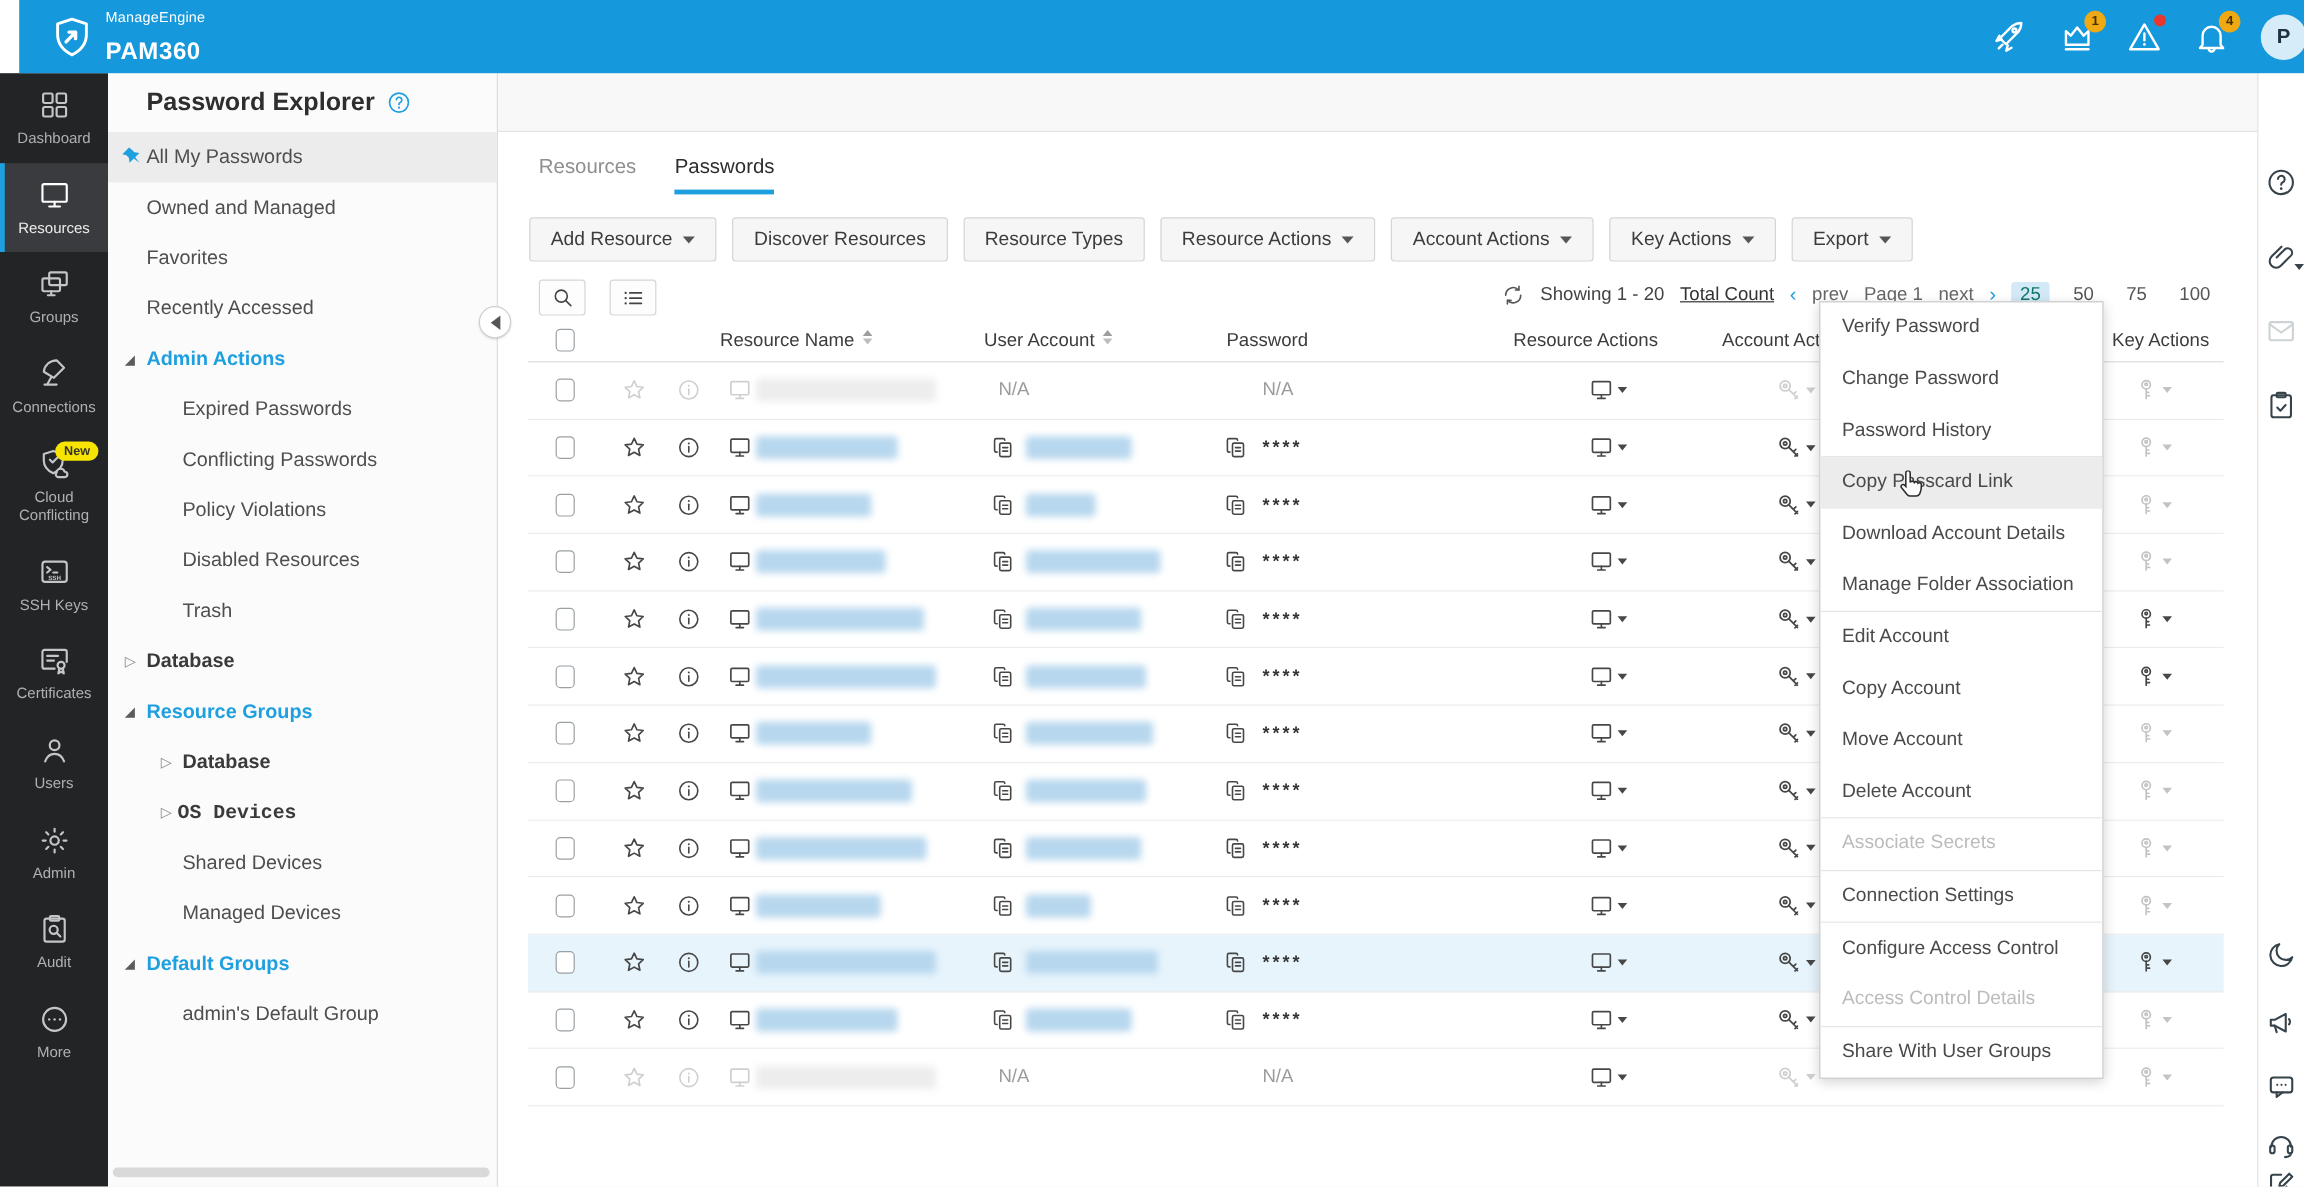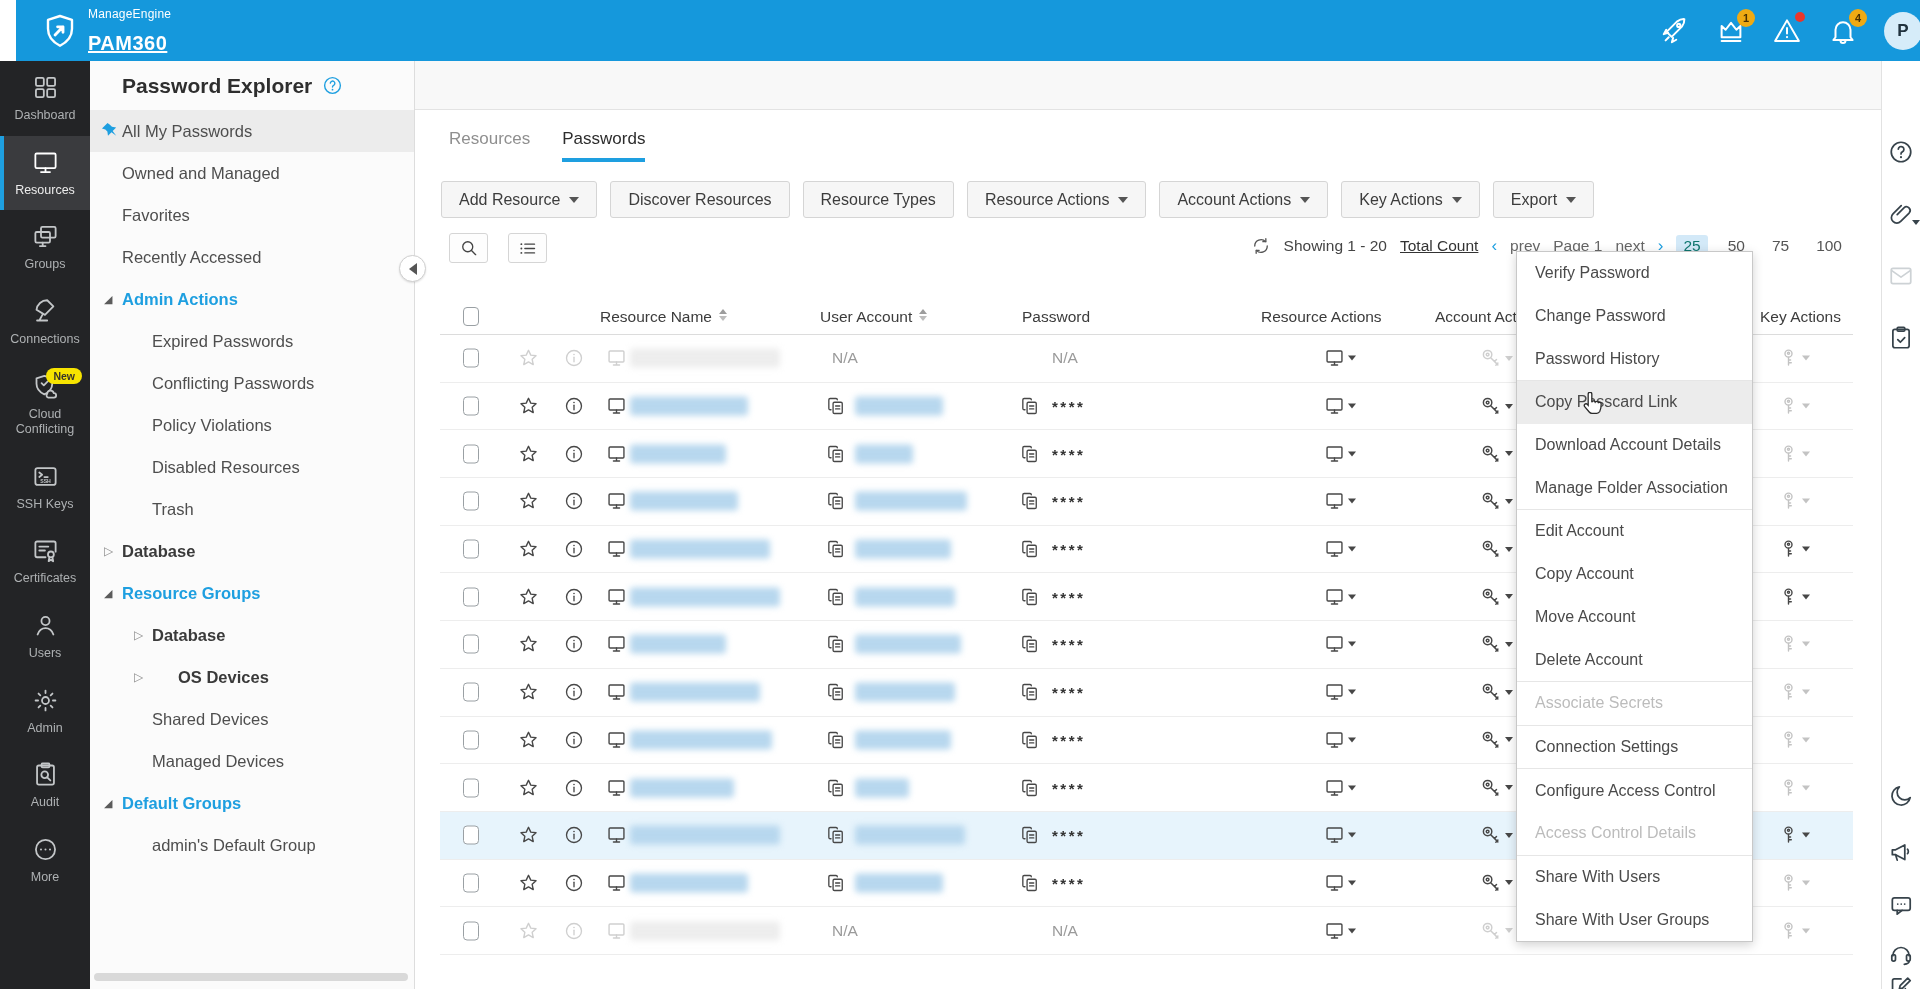"PAM360" .brand .bl2 { text-decoration: underline -> none }
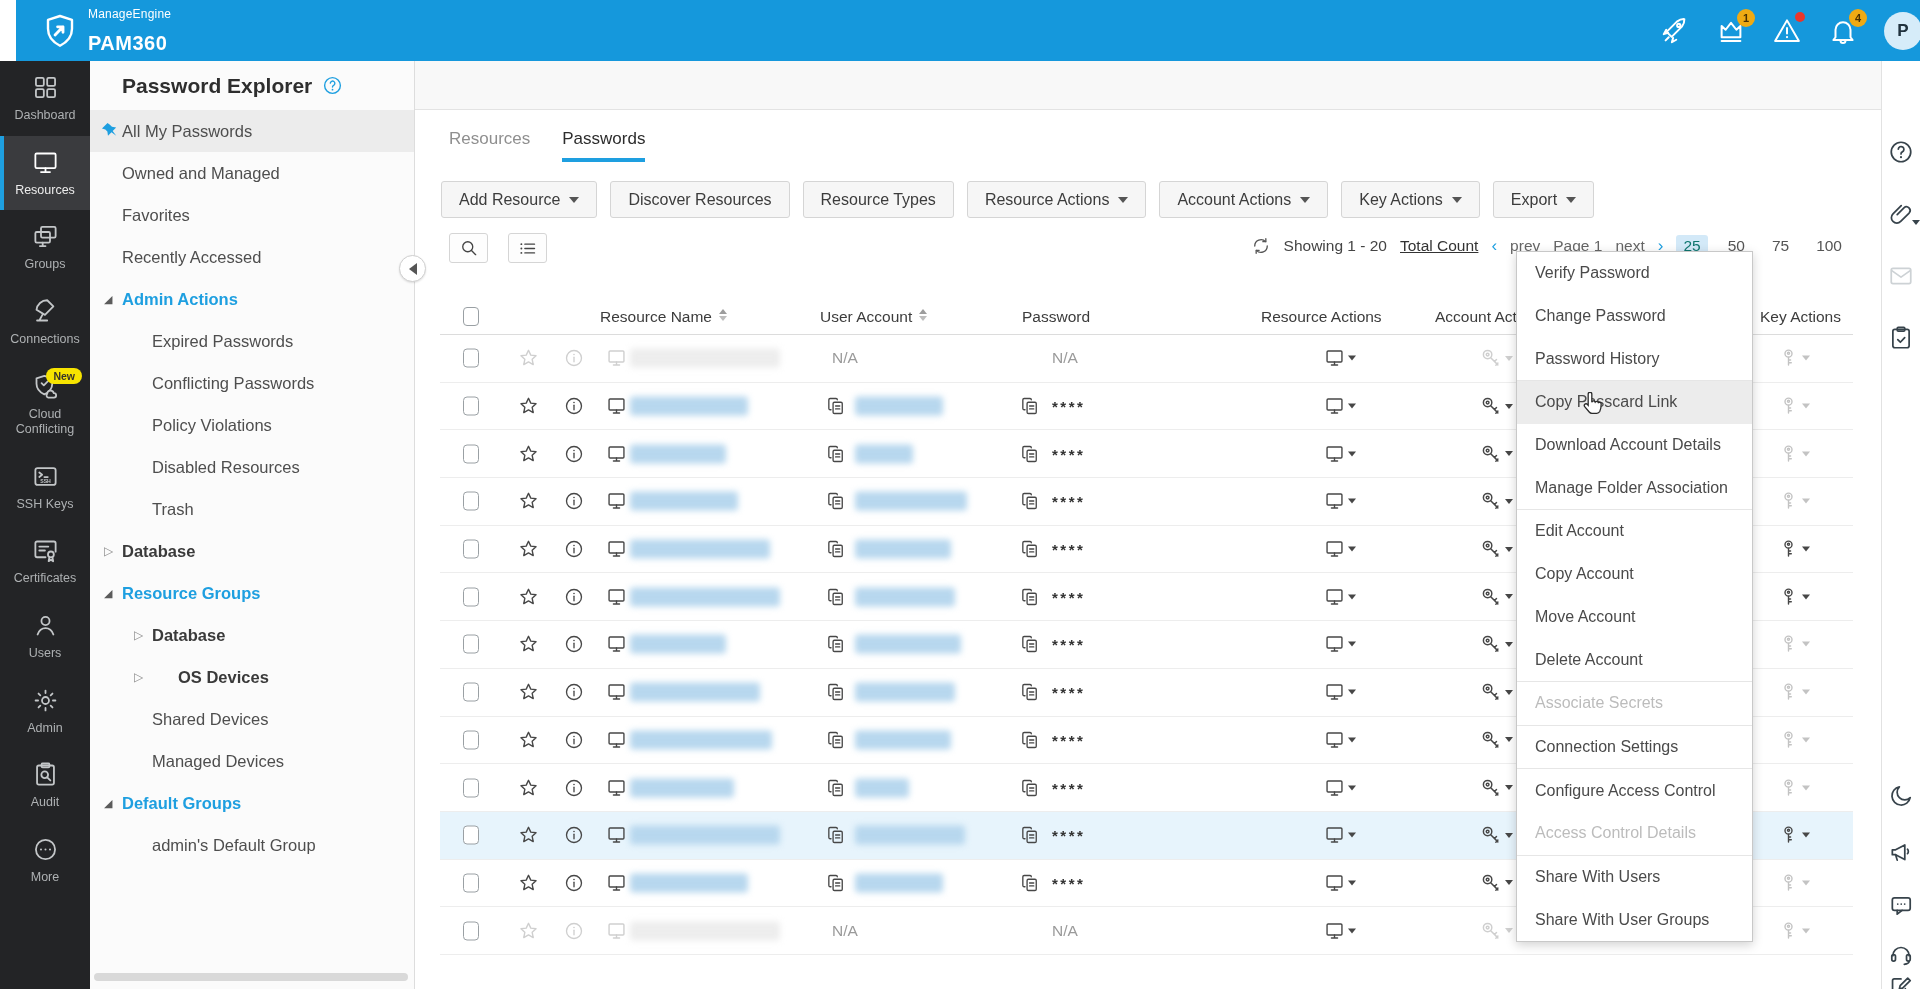"Resource Name" .table { top: 240px -> 207px }
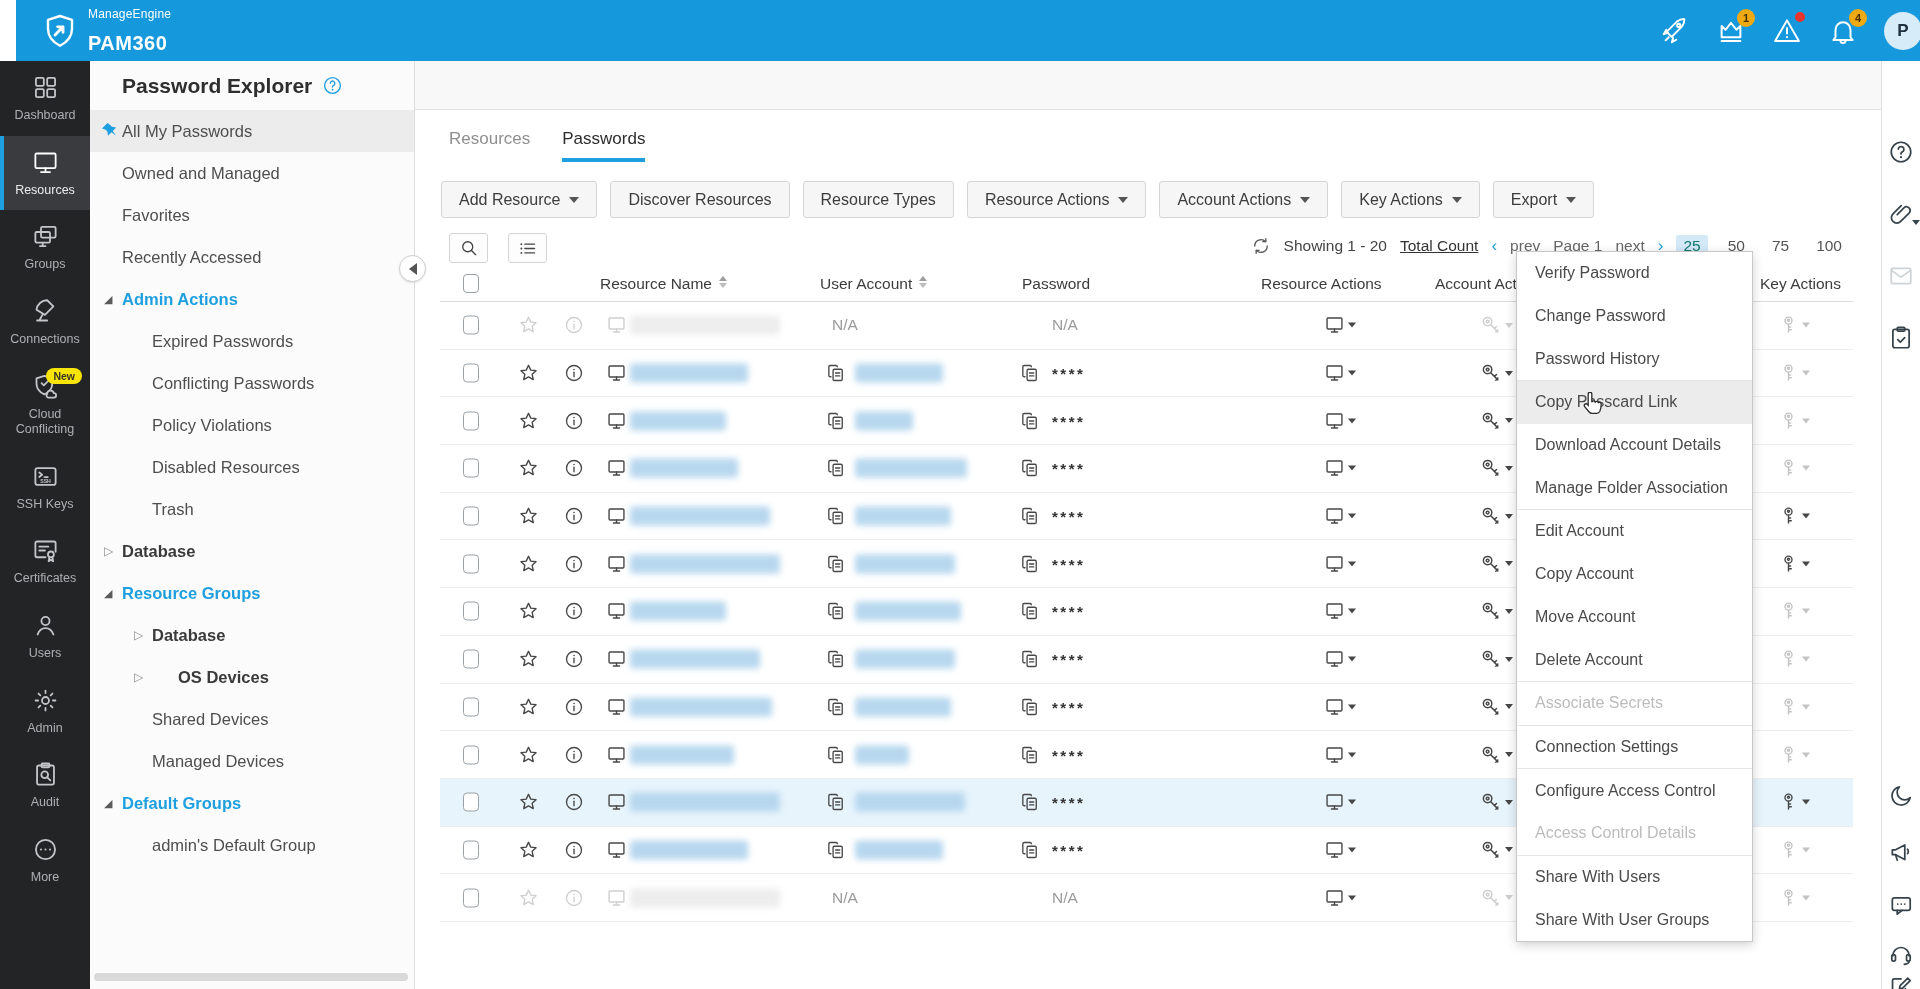"OS Devices" span.lbl { font-family: none -> Liberation Mono, monospace; margin-left: 88px -> 58px }
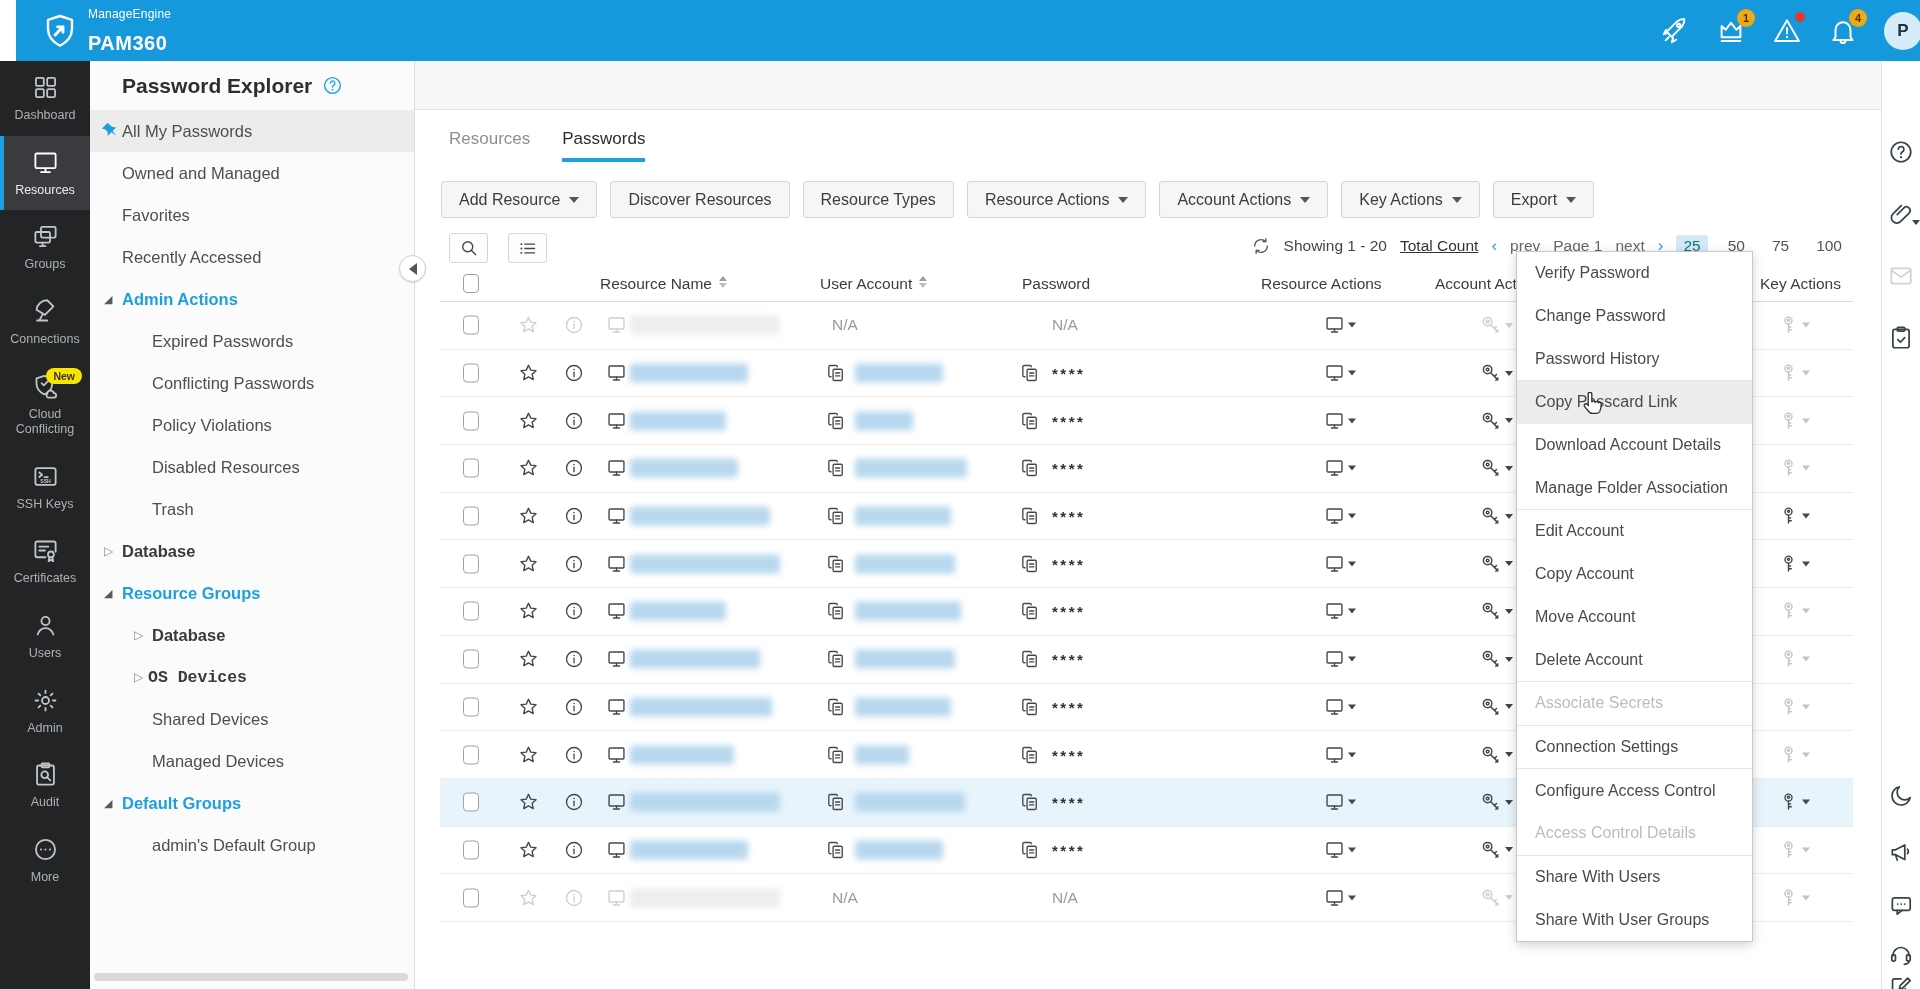"Share With Users" div.mitem { html: <div>Share With Users</div> -> none }
